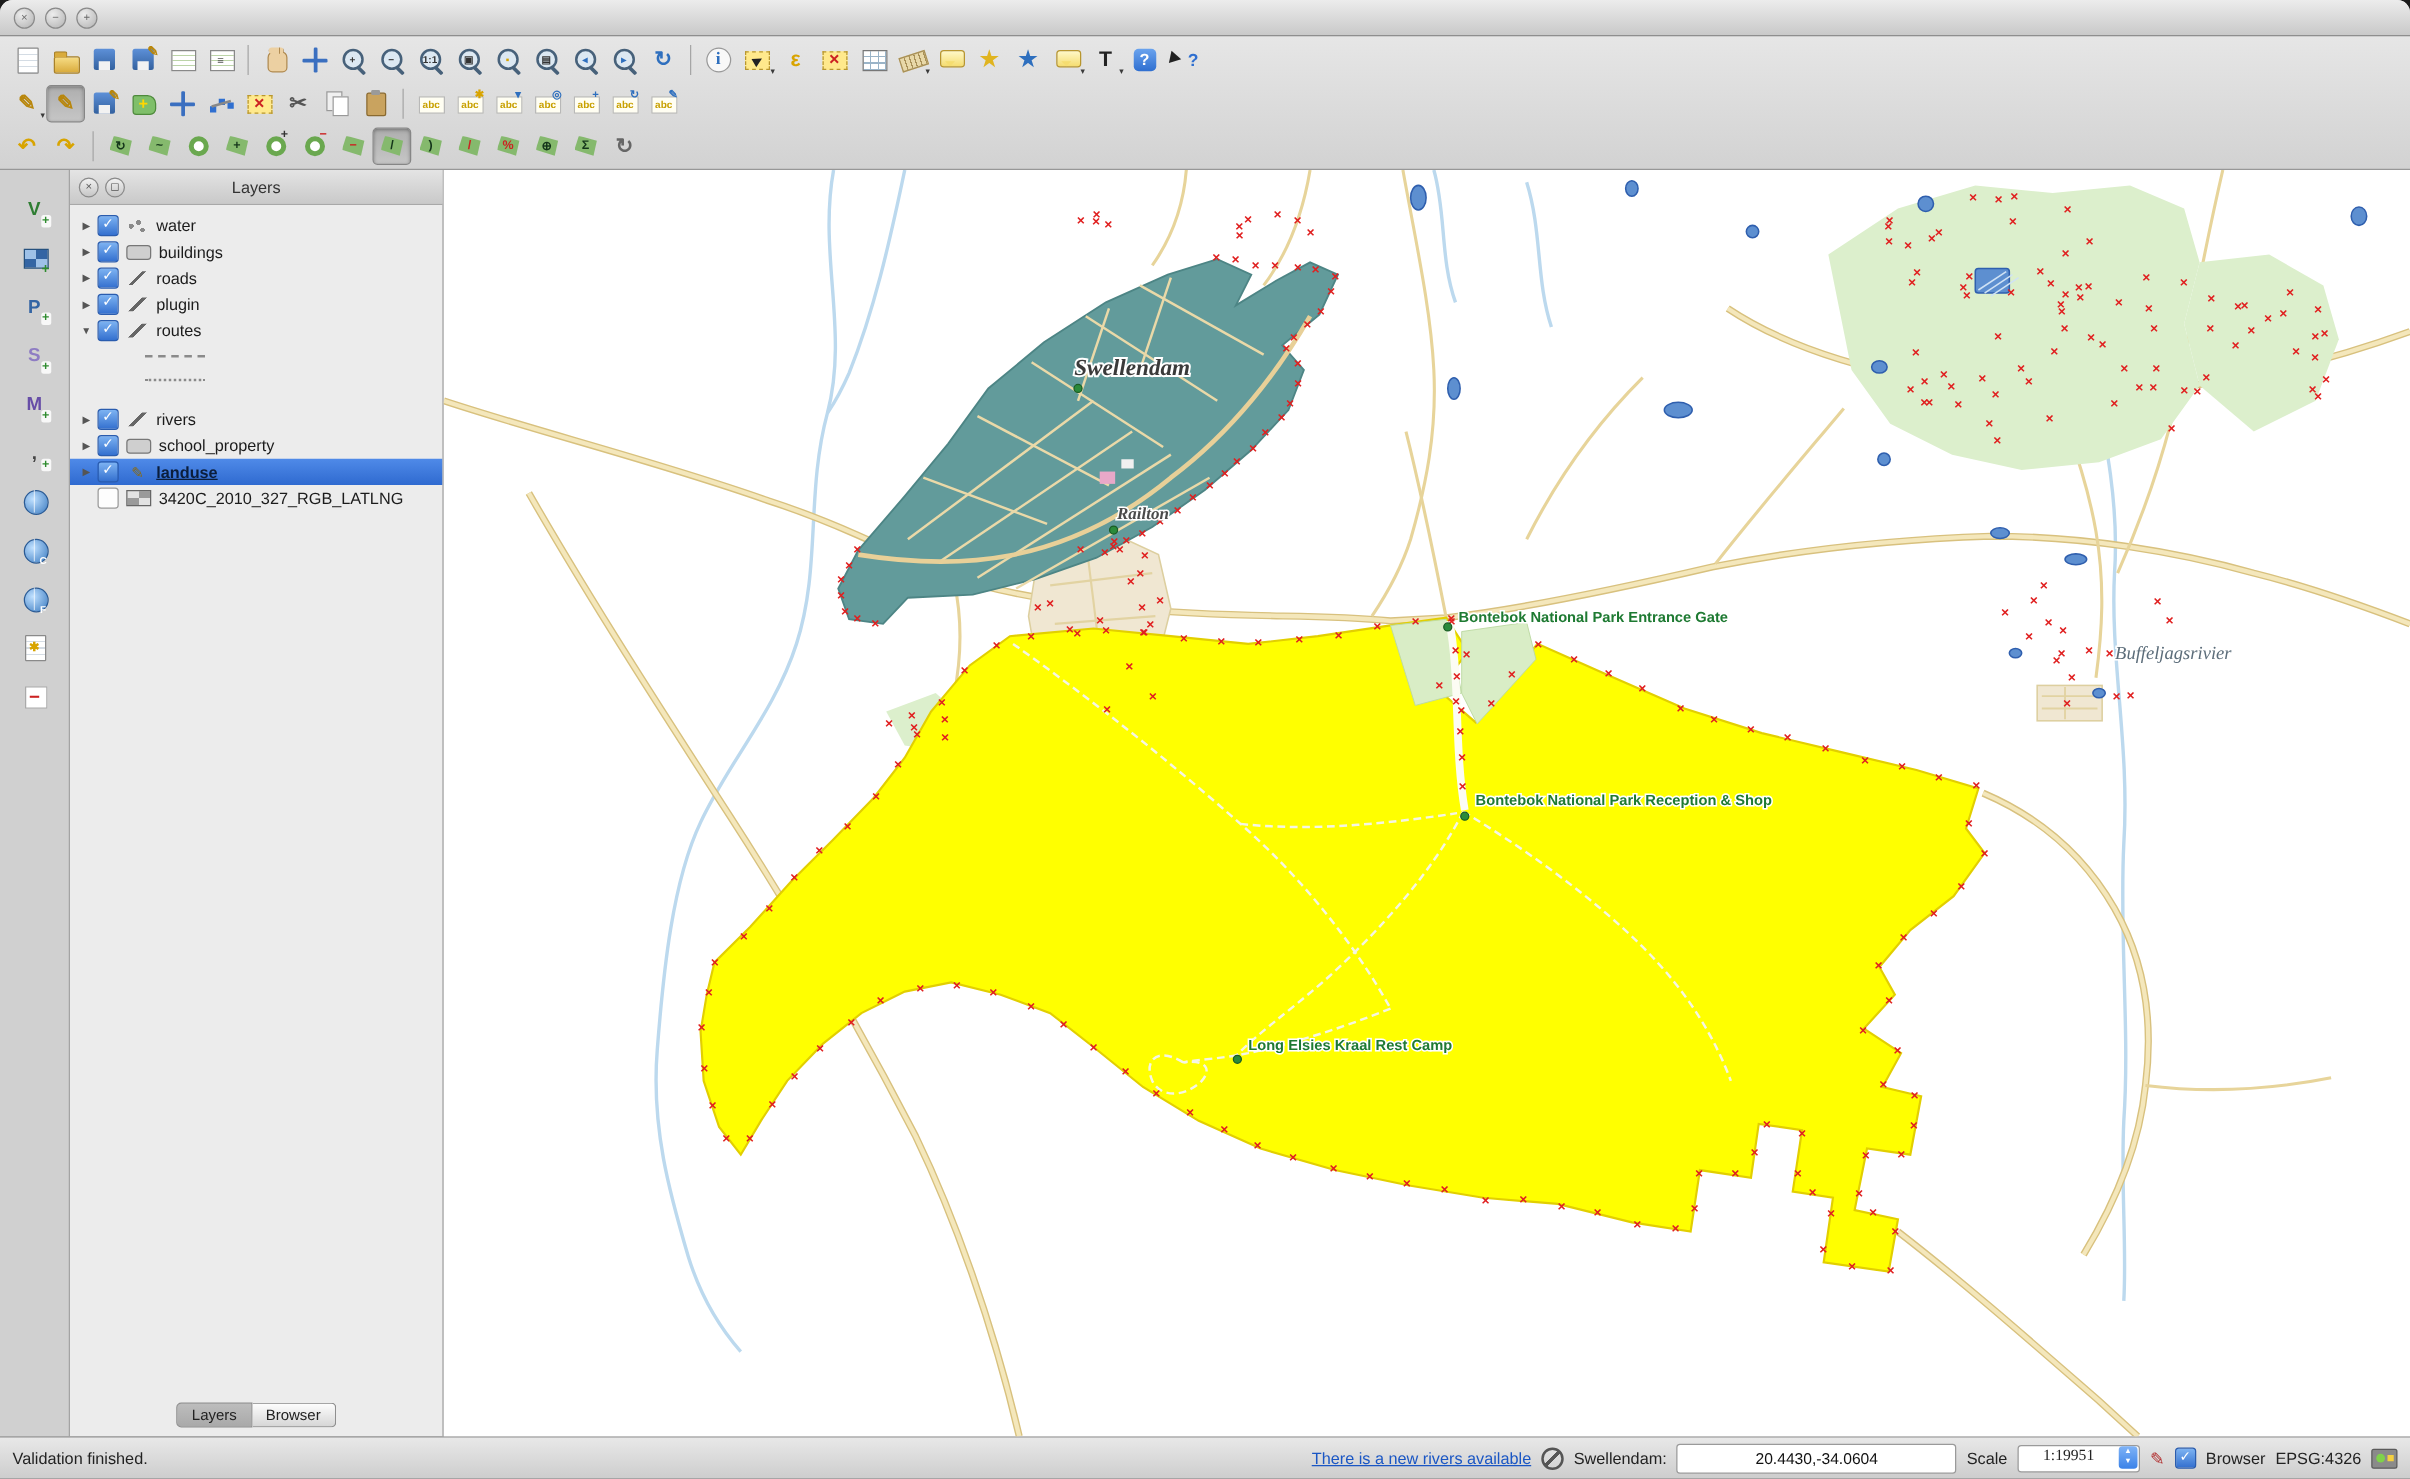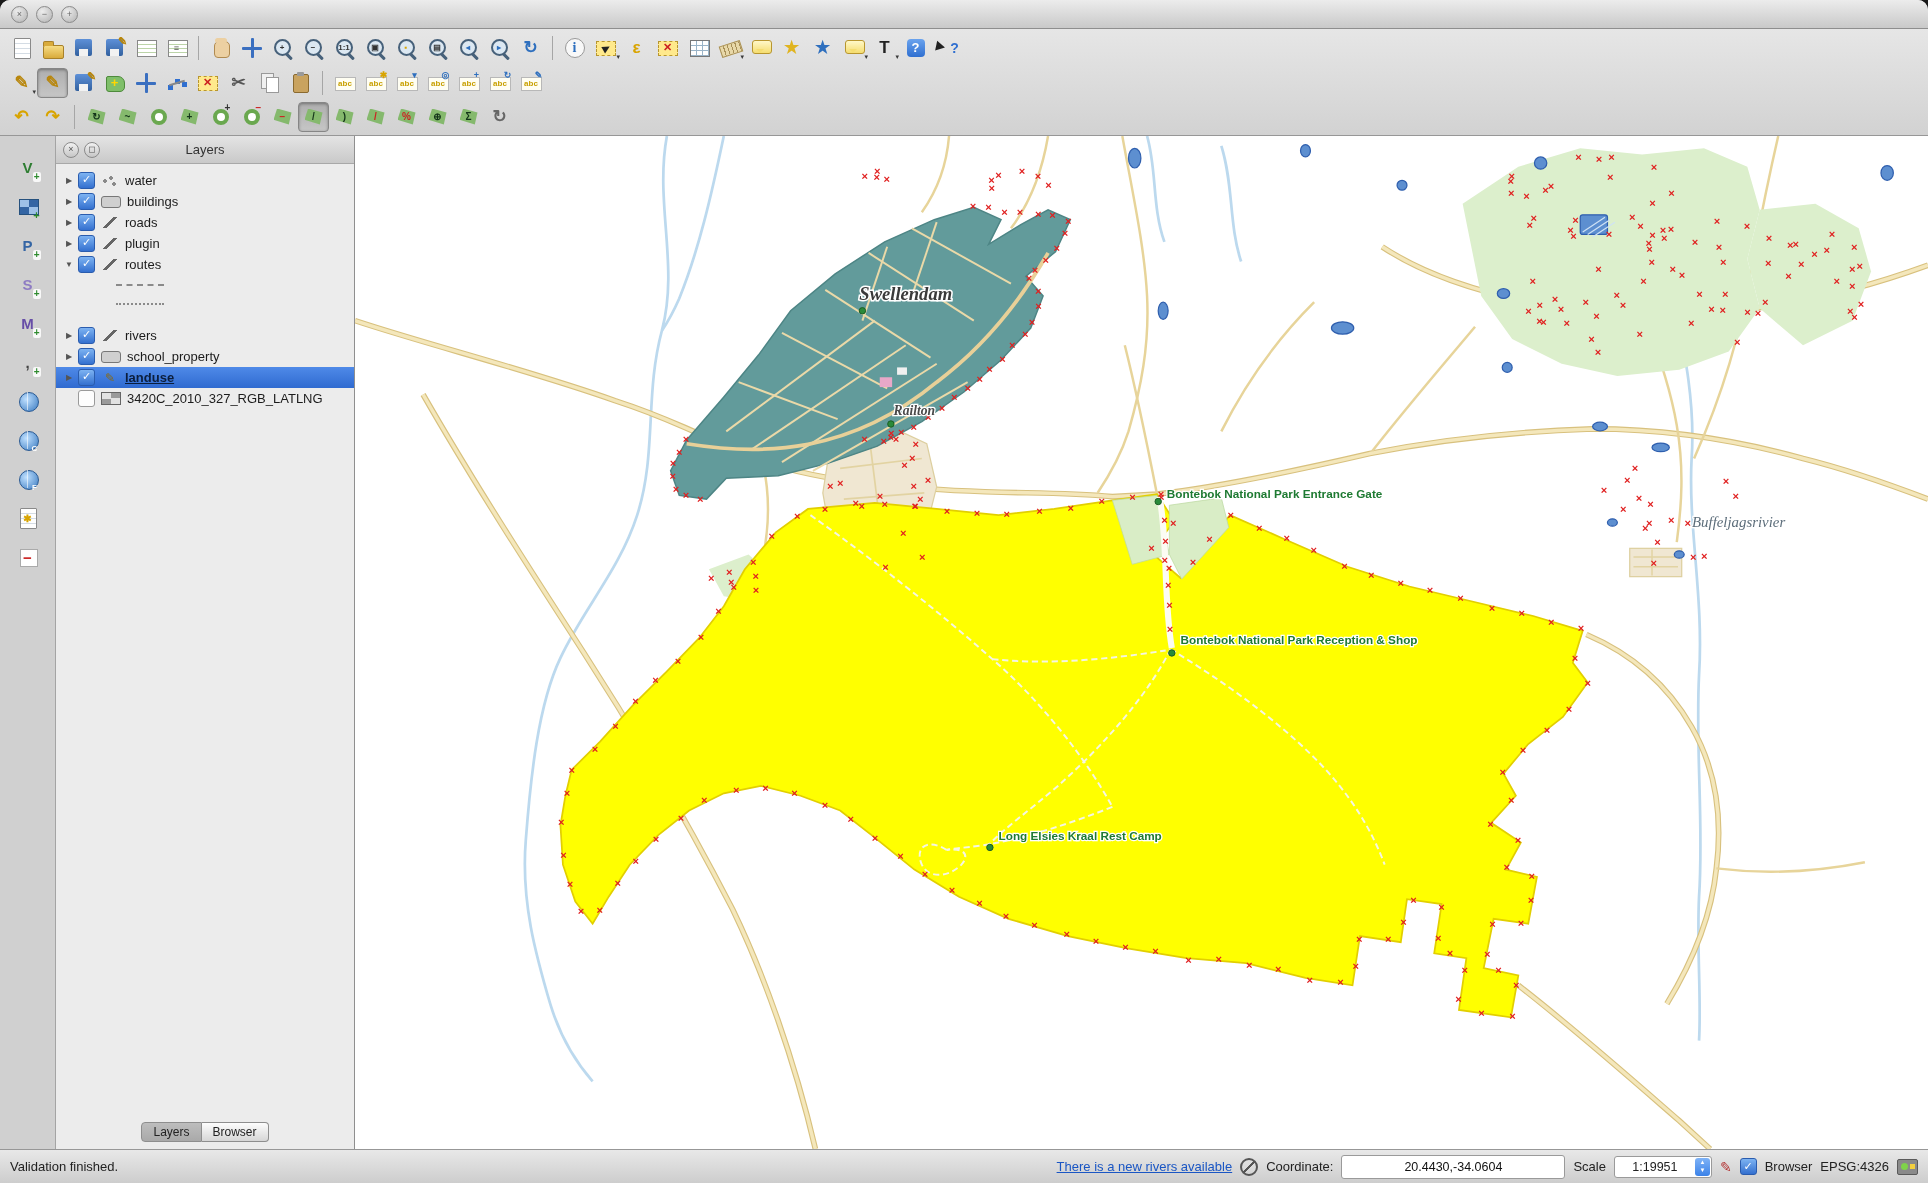"Coordinate:" span { text: Coordinate -> Swellendam }
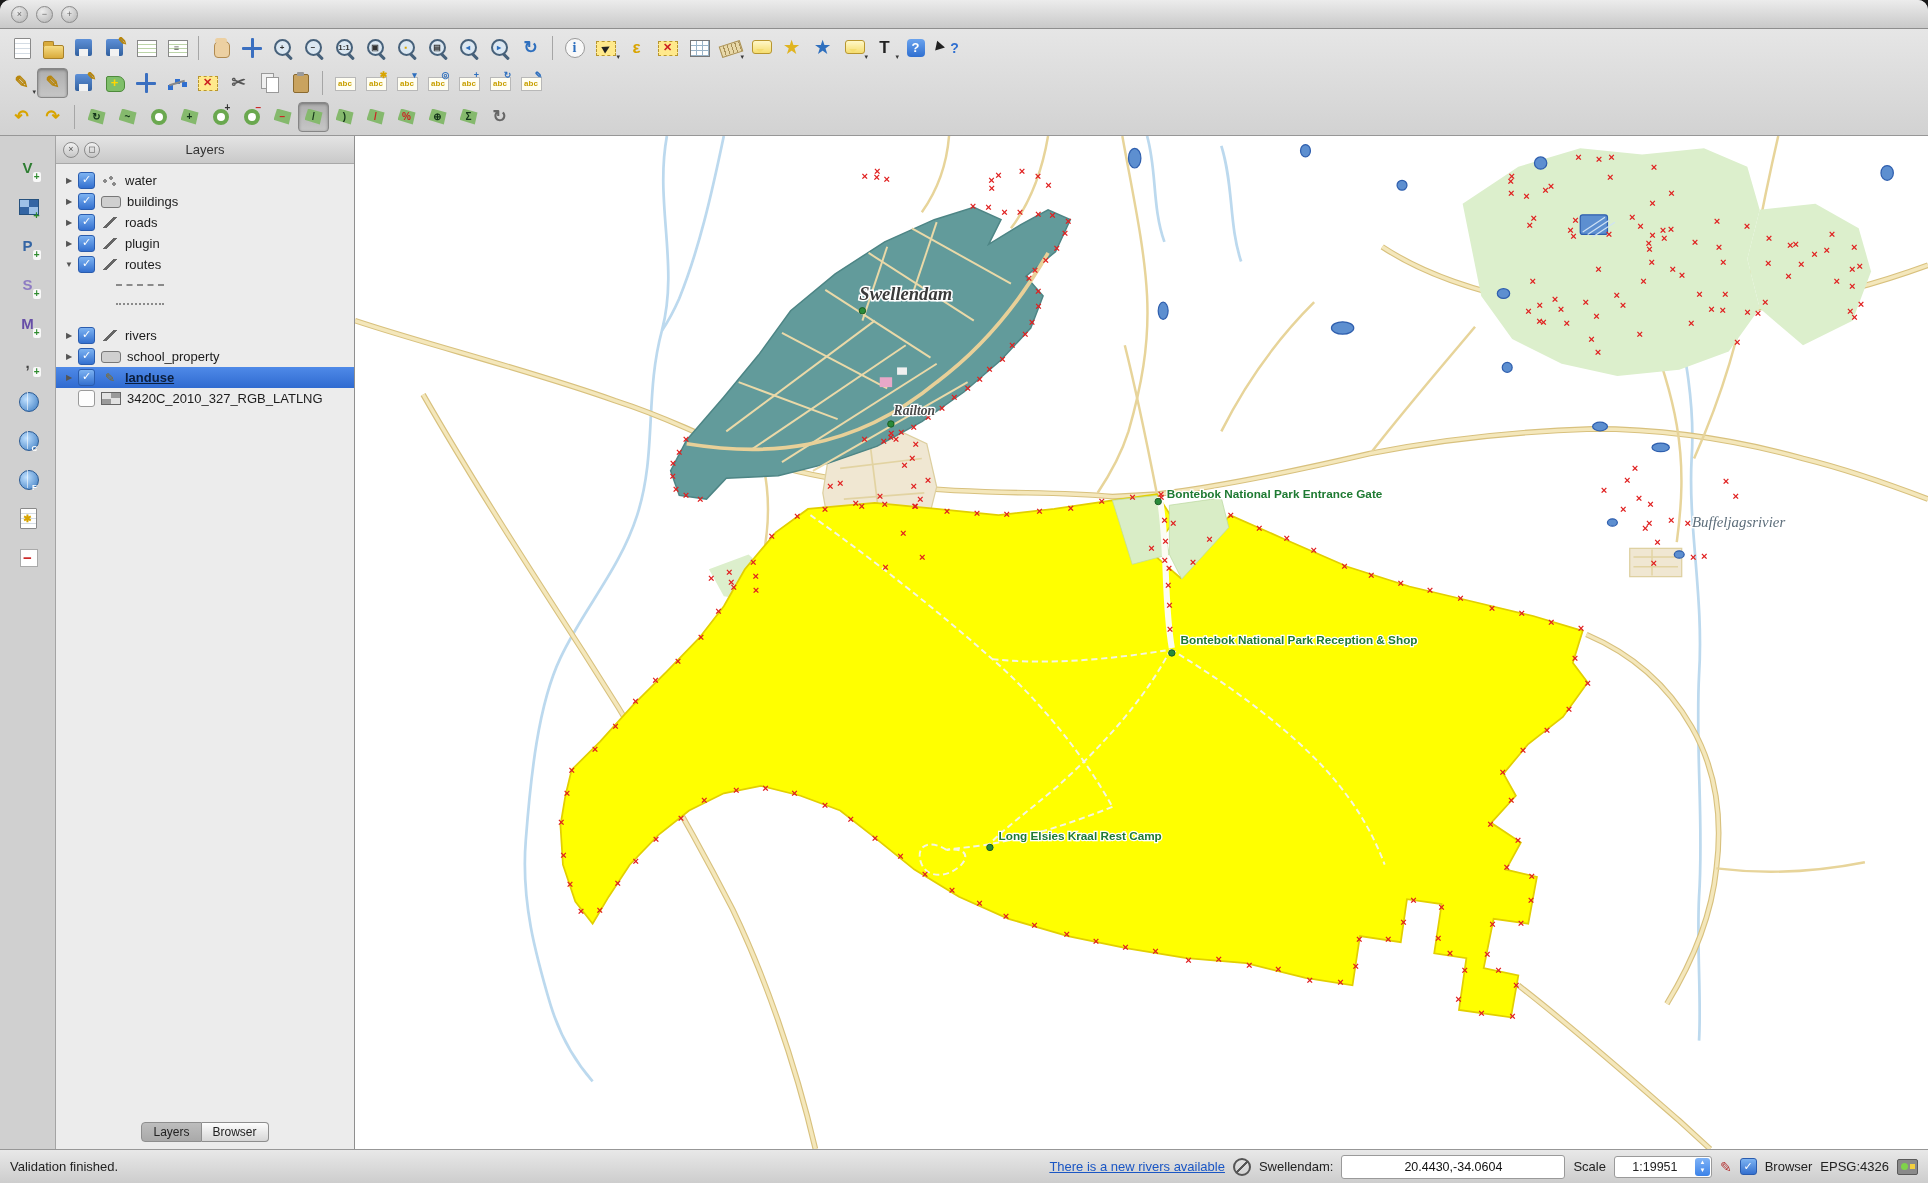"1:19951" .sb-combo { align-items: center -> flex-start; font-family: none -> Liberation Serif, serif }
